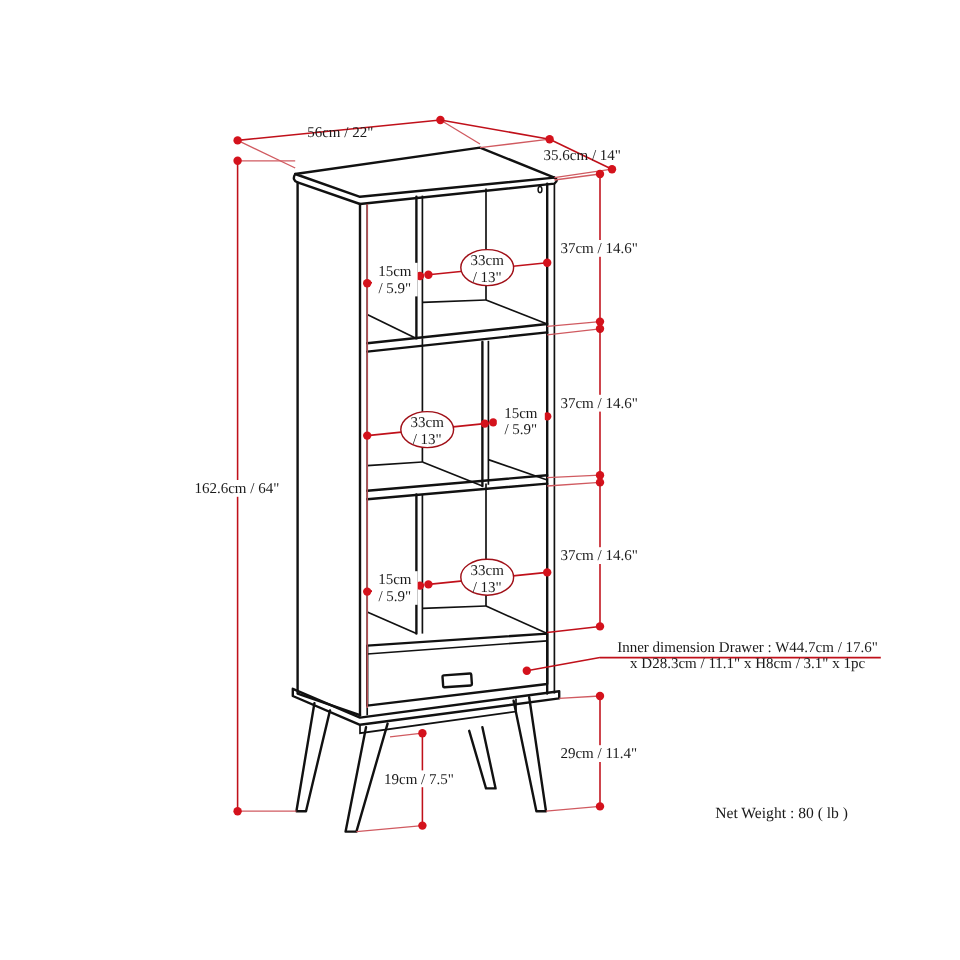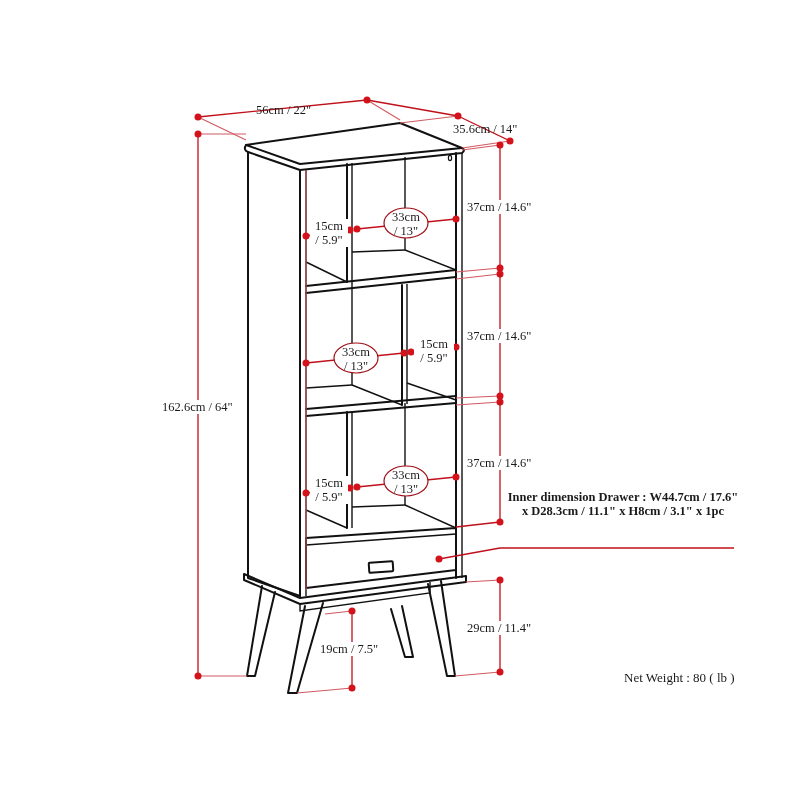"Inner dimension Drawer : W44.7cm" div.lbl { font-weight: bold -> none; top: 490px -> 532px }
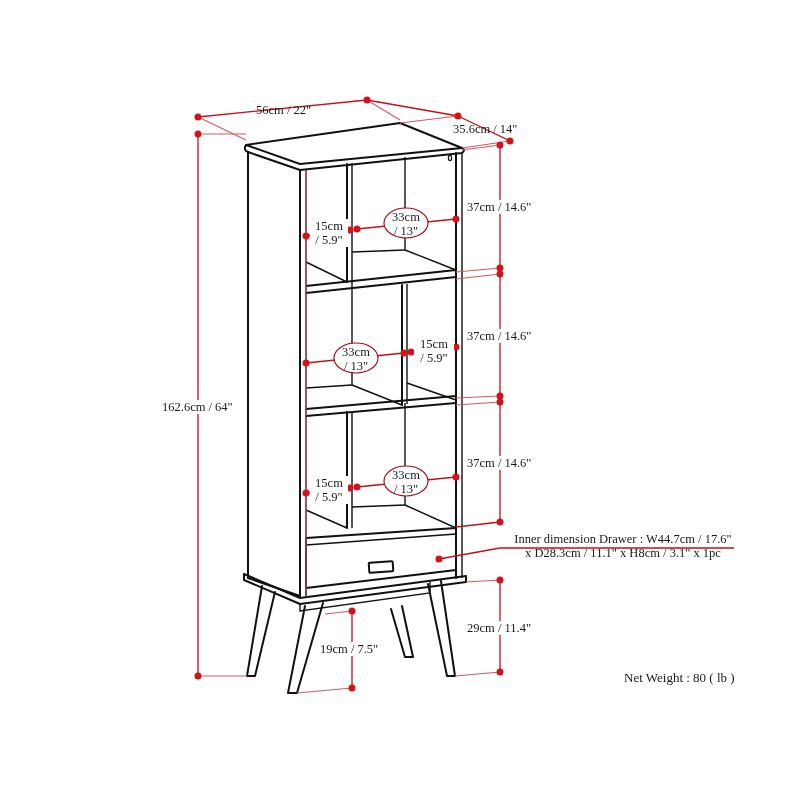"Net Weight : 80 (" div.lbl { left: 624px -> 596px }
